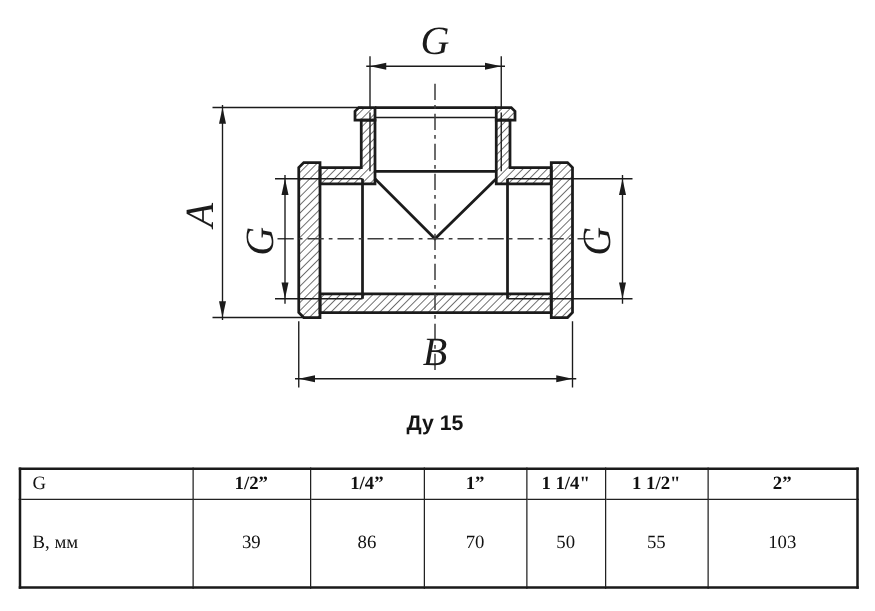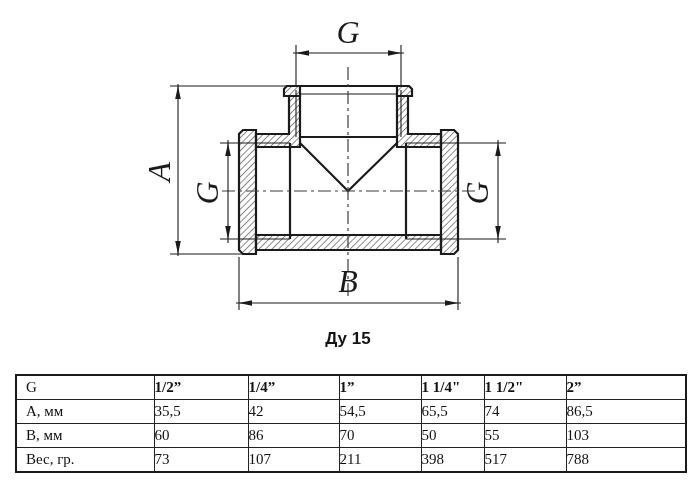"1/2”" #spec-table td,#spec-table th { text-align: left -> center }
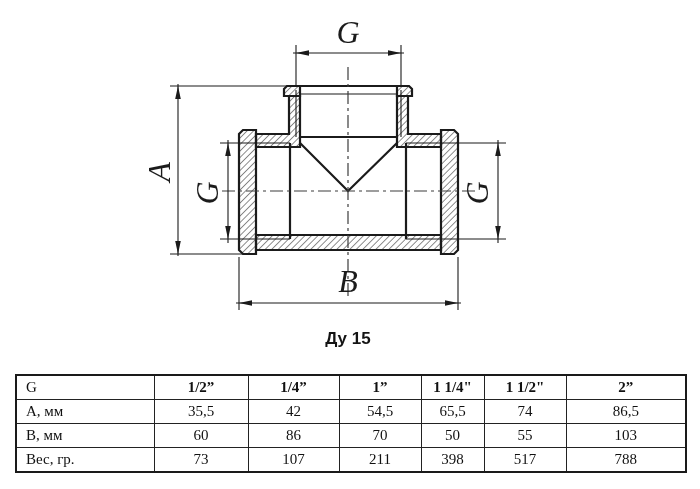"А, мм" tr { html: <tr> <td>А, мм</td> <td>35,5</td> <td>42</td> <td>54,5</td> <td>65,5</td> <td>74</td> <td>86,5</td> </tr> -> none }
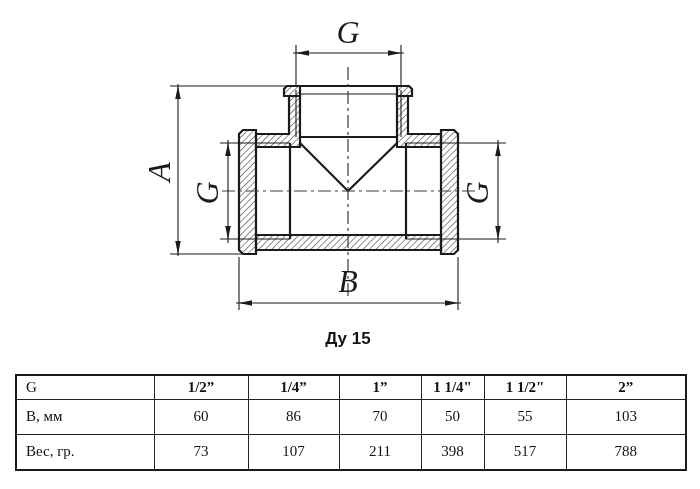"60" td { text: 60 -> 39 }
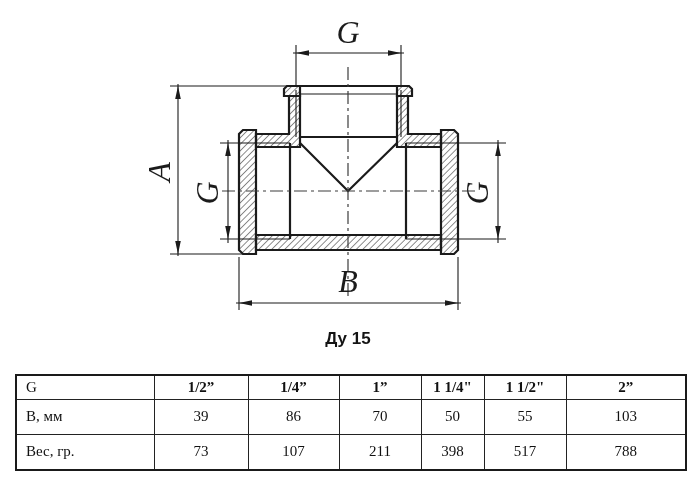"Вес, гр." tr { html: <tr> <td>Вес, гр.</td> <td>73</td> <td>107</td> <td>211</td> <td>398</td> <td>517</td> <td>788</td> </tr> -> none }
